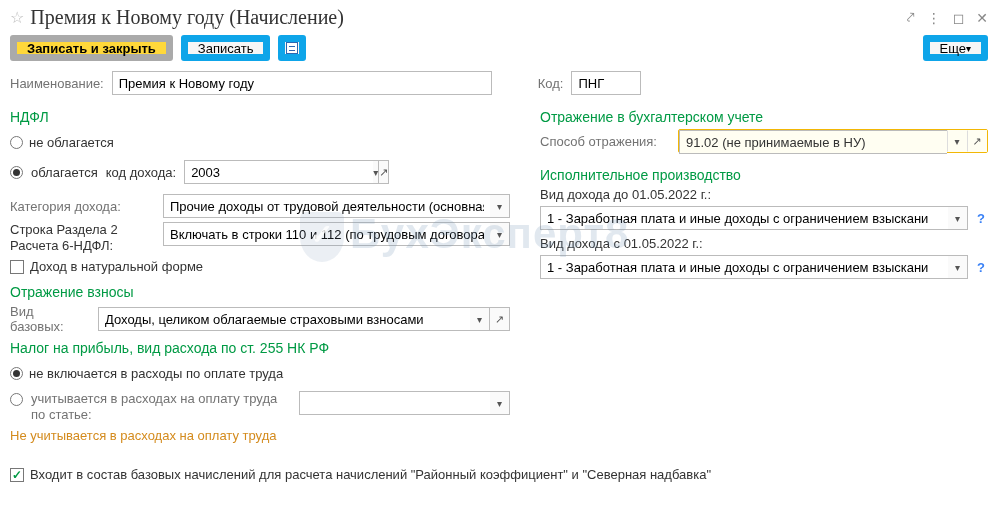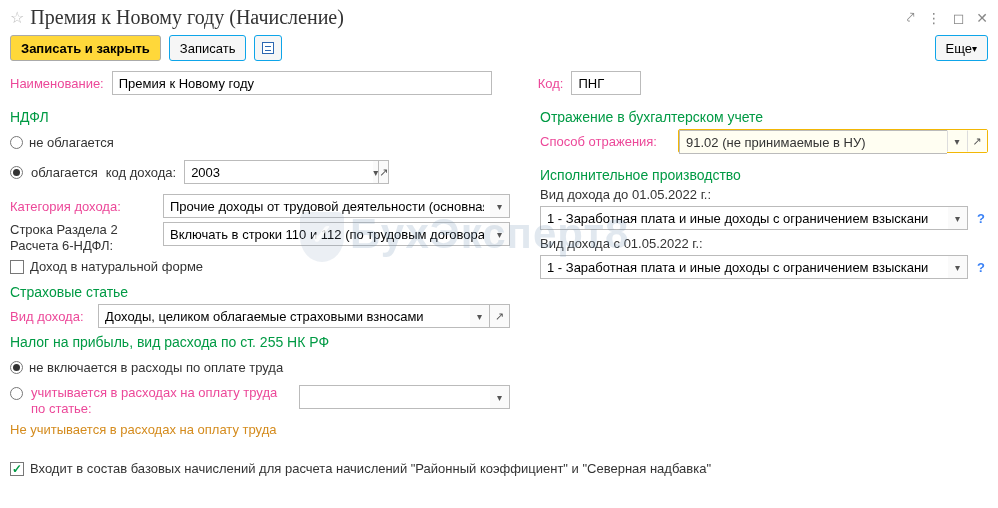"Записать и закрыть" .btn { border: 1px solid #0ea5e9 -> 7px solid #0ea5e9 }
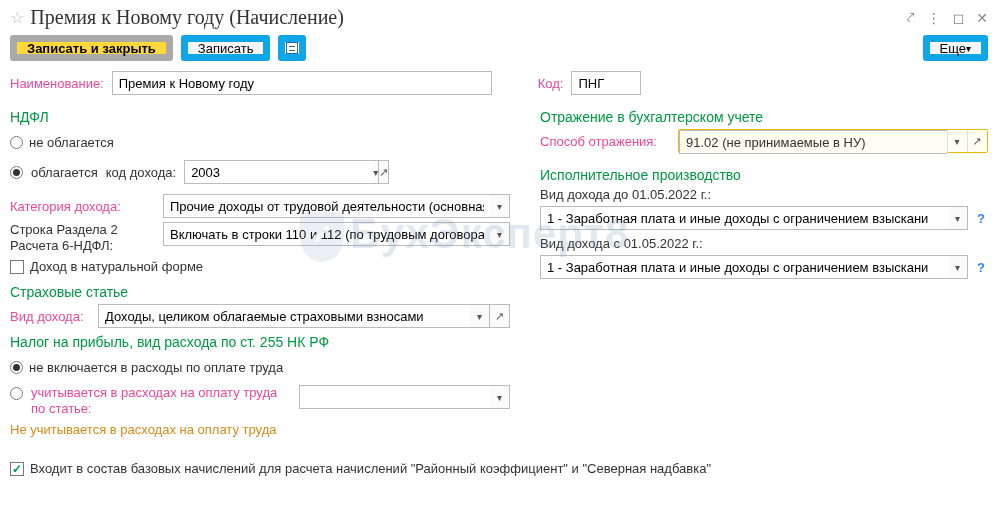"Наименование:" .label { color: #ec4899 -> #737373 }
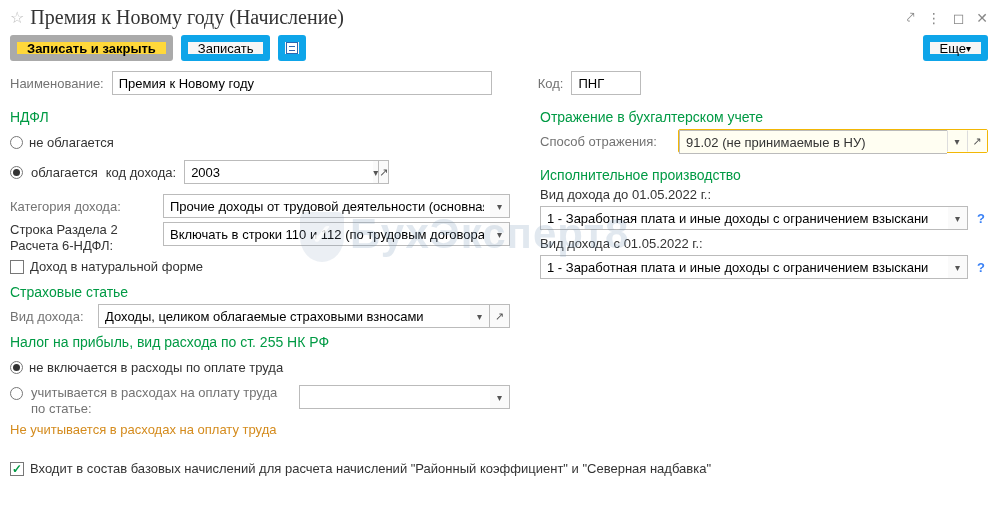"Страховые статье" div.section-h { text: Страховые статье -> Отражение взносы }
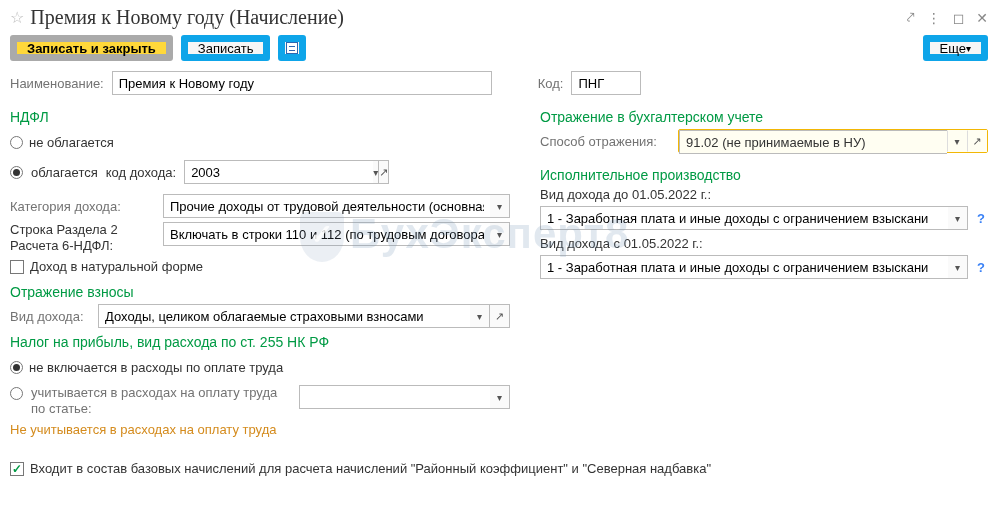"Вид дохода:" span.label { text: дохода -> базовых }
